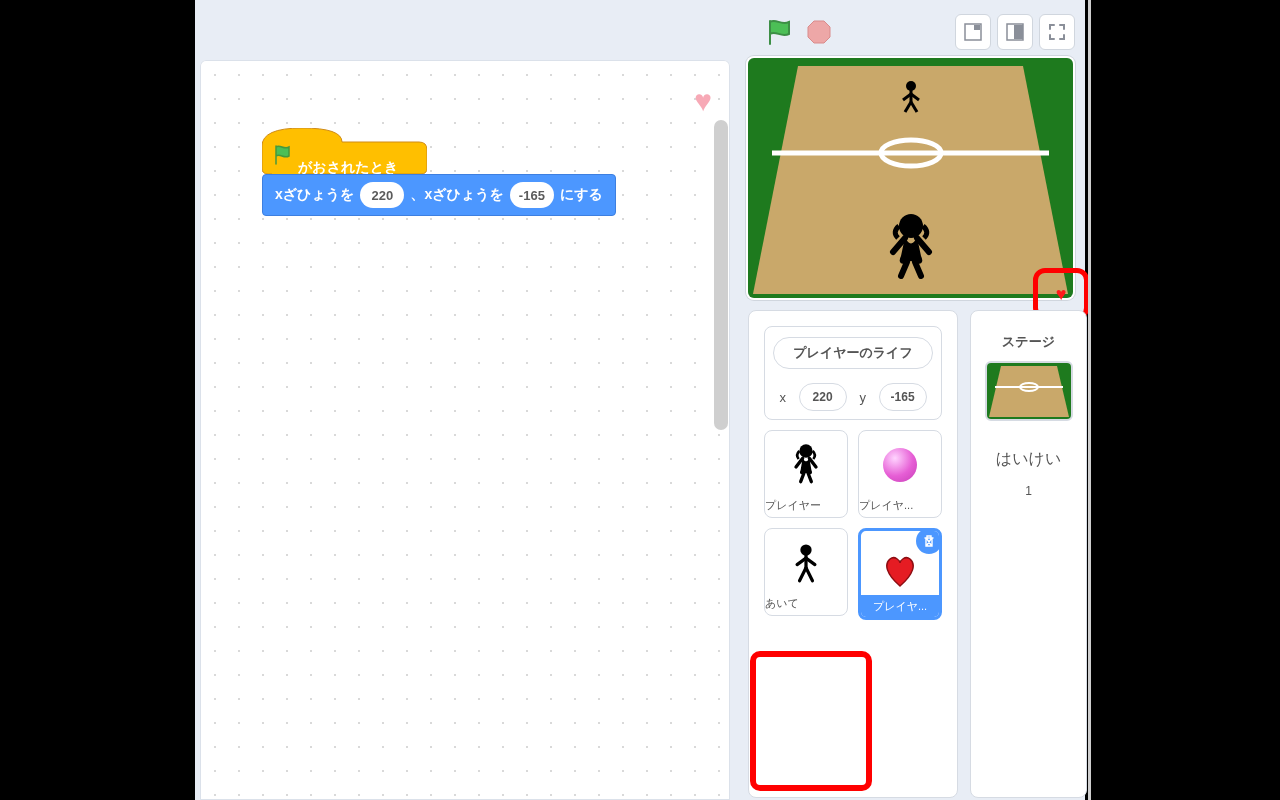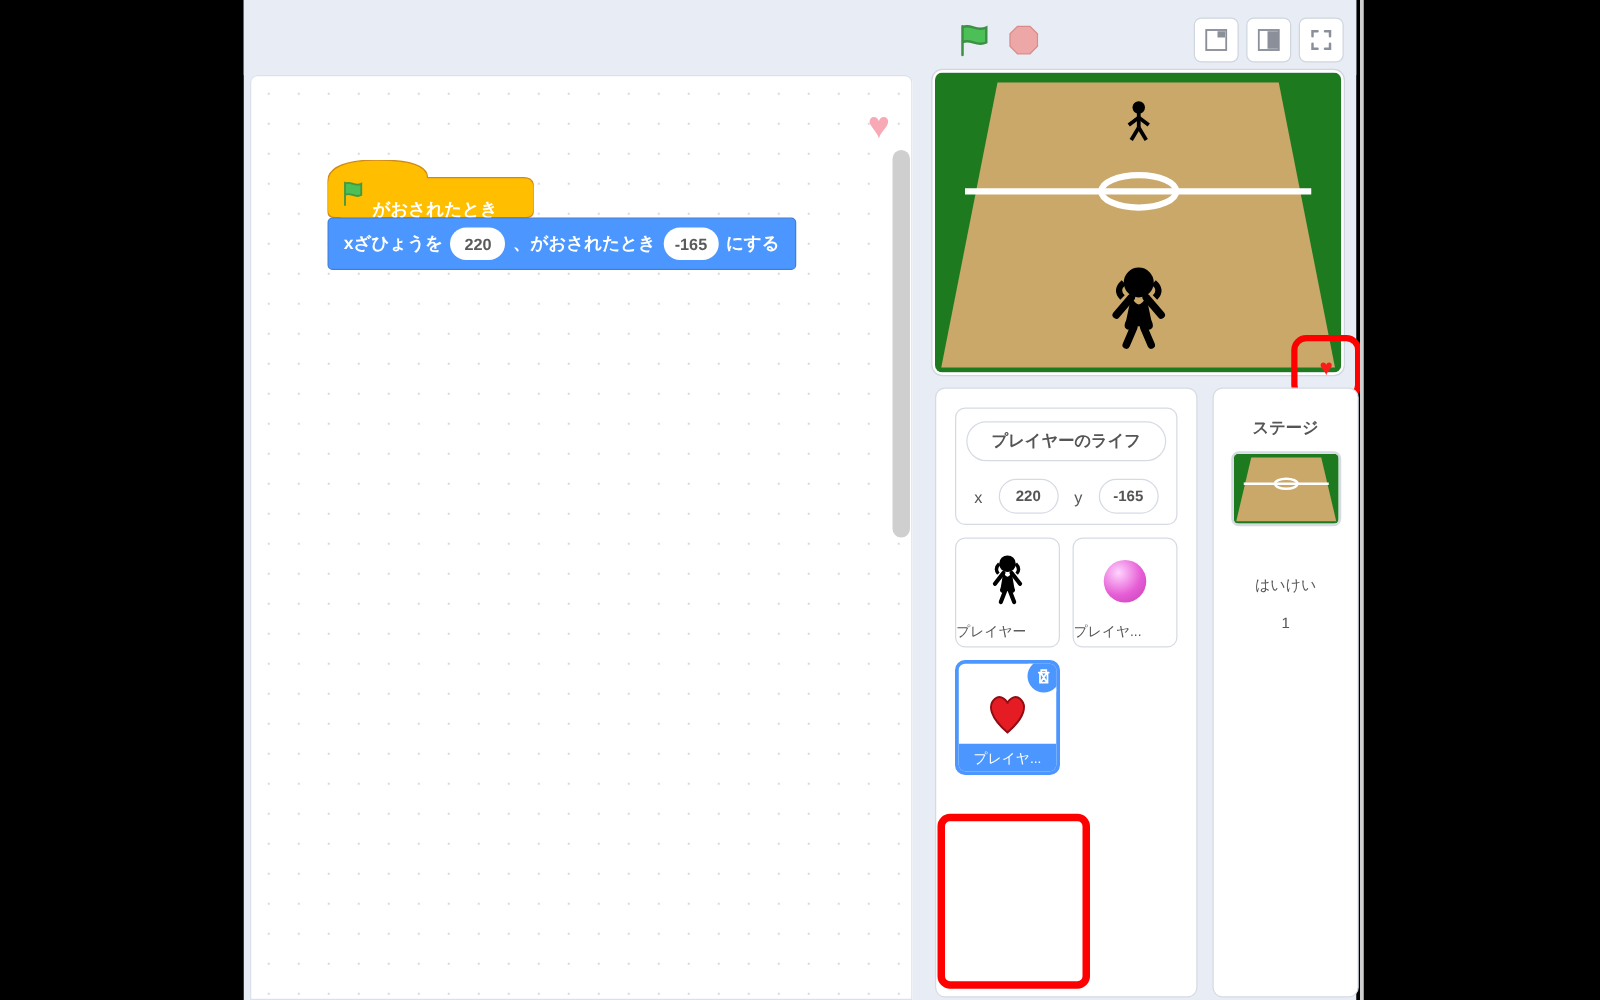"、がおされたとき" span { text: がおされたとき -> xざひょうを }
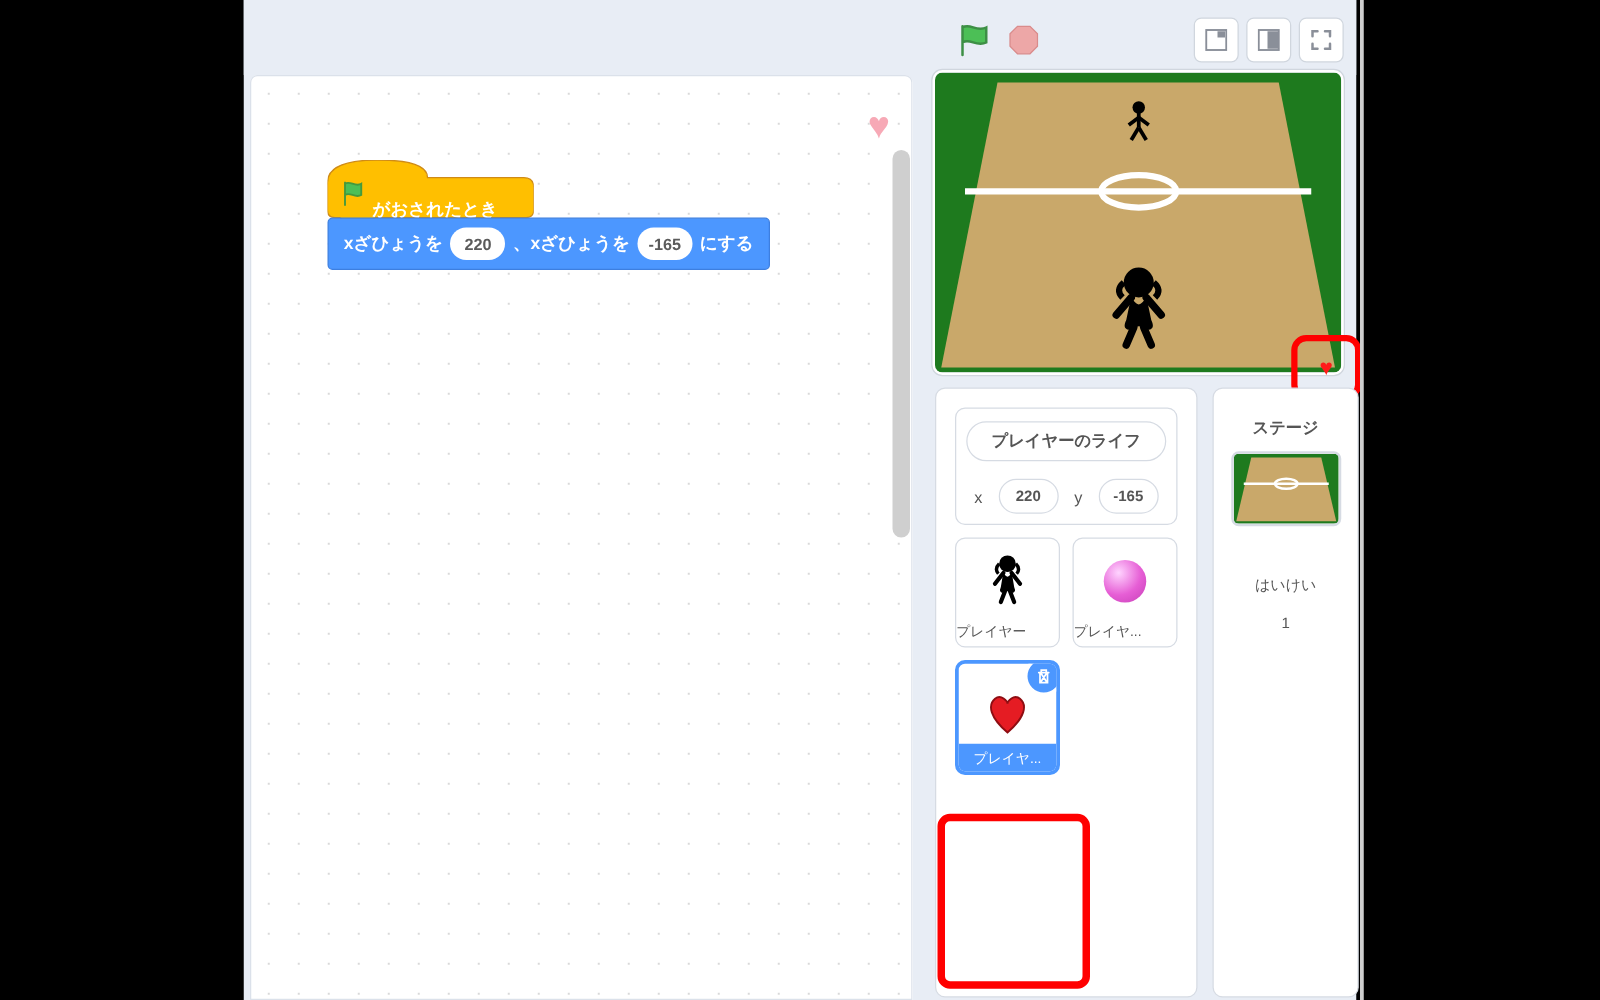"はいけい" .bg-label { font-size: 12px -> 16px; margin-top: 39px -> 28px }
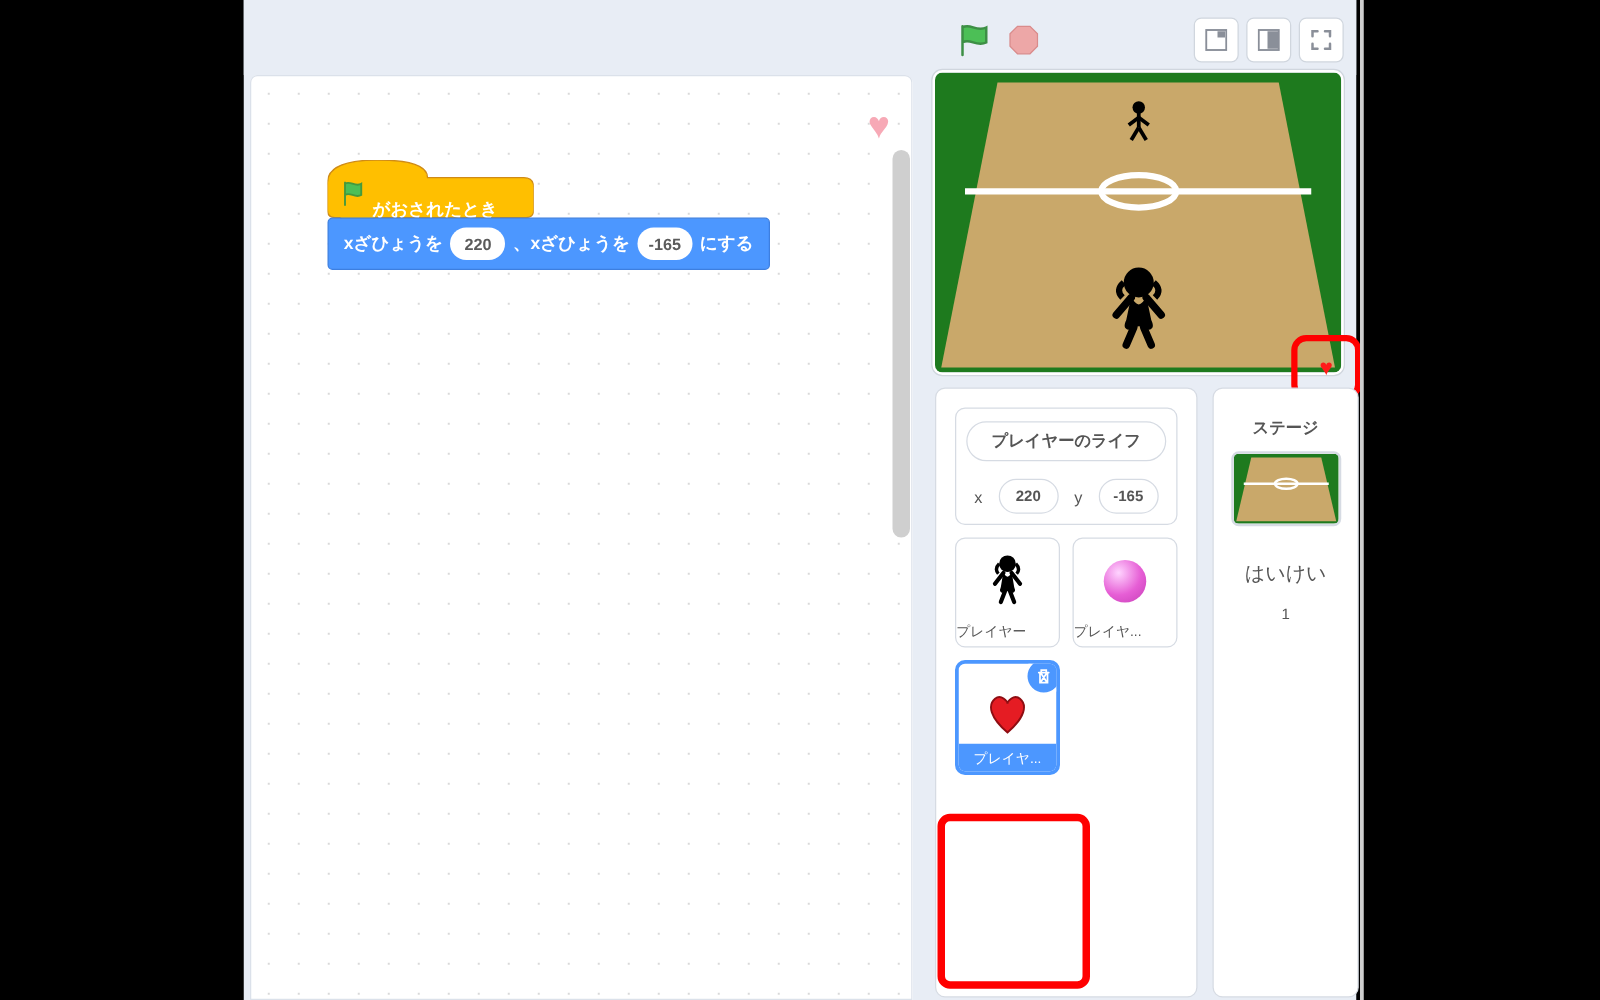"あいて" div.sprite-tile { html: none -> <div> <div> <svg> <circle></circle> <line></line> <line></line> <line></line> <line></line> <line></line> </svg> </div> <div>あいて</div> </div> }
